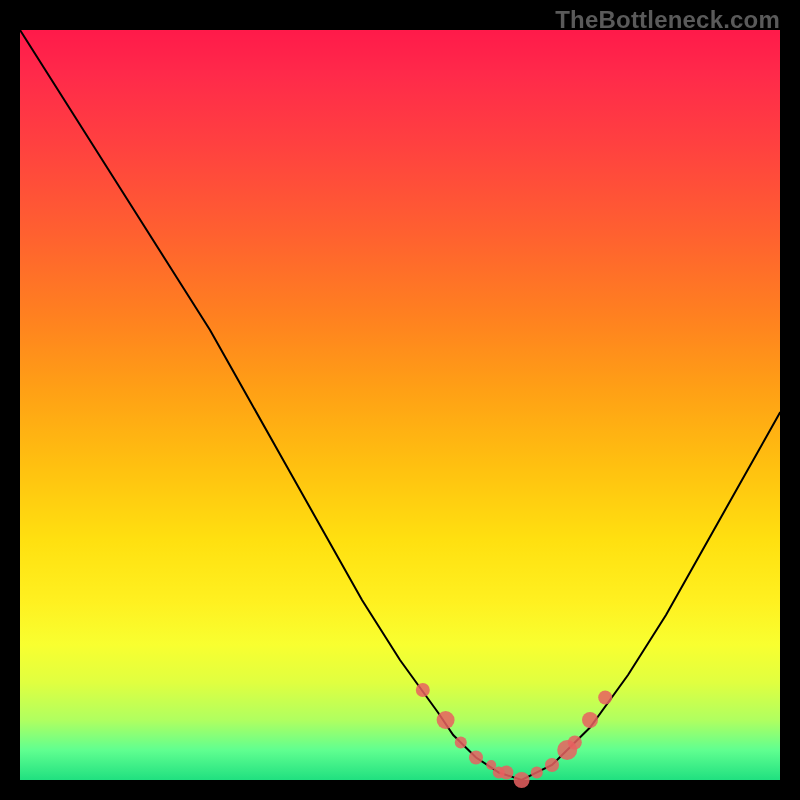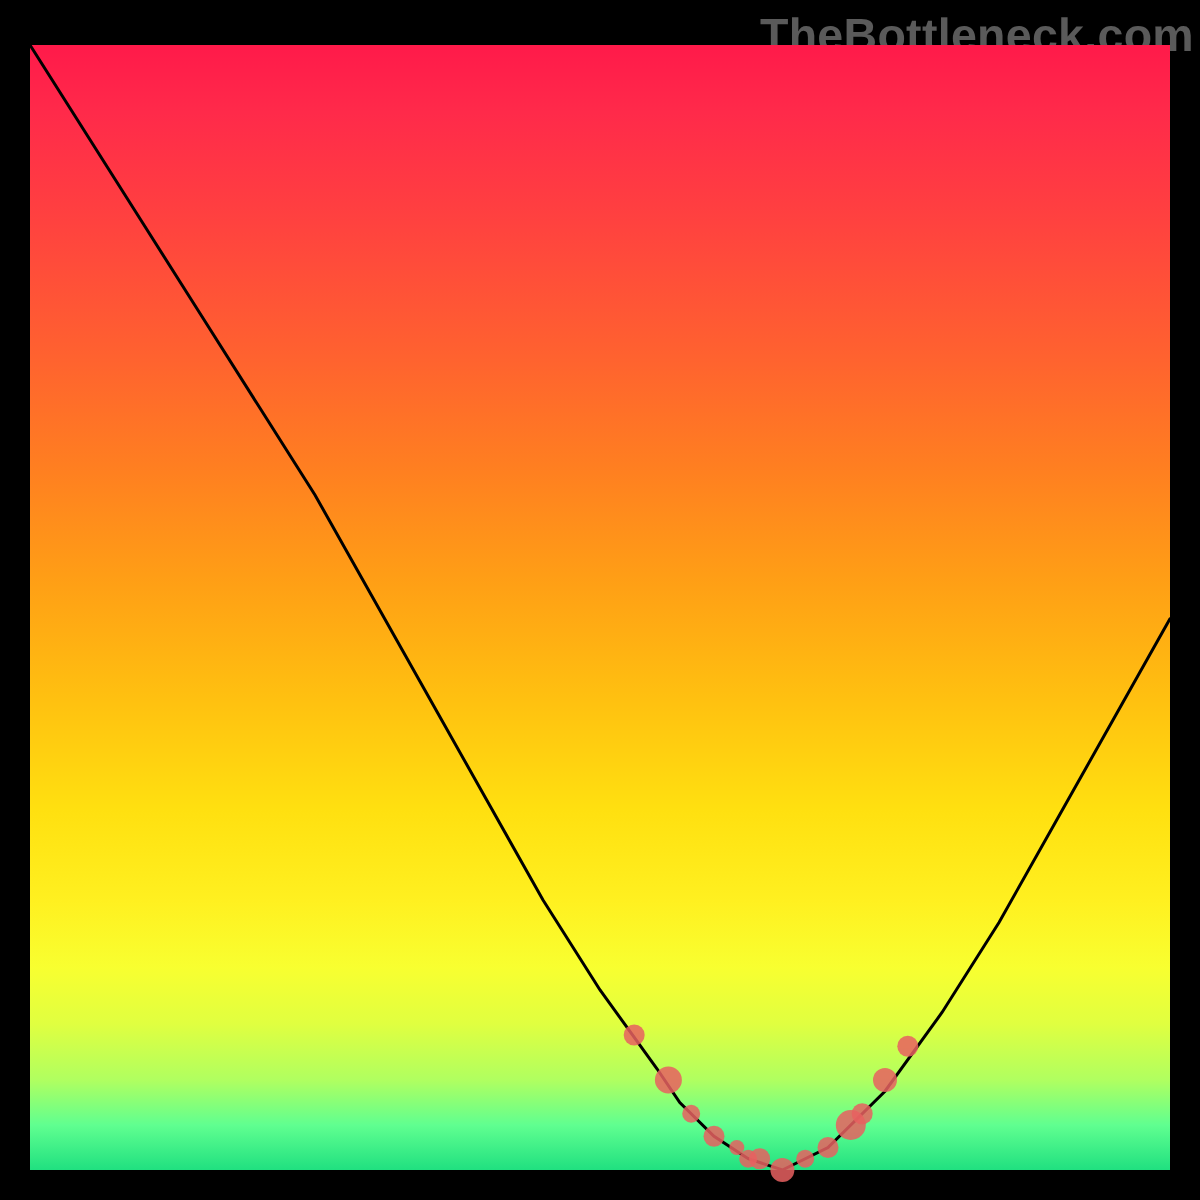"TheBottleneck.com" .watermark { font-size: 31px -> 24px; right: 4px -> 20px }
